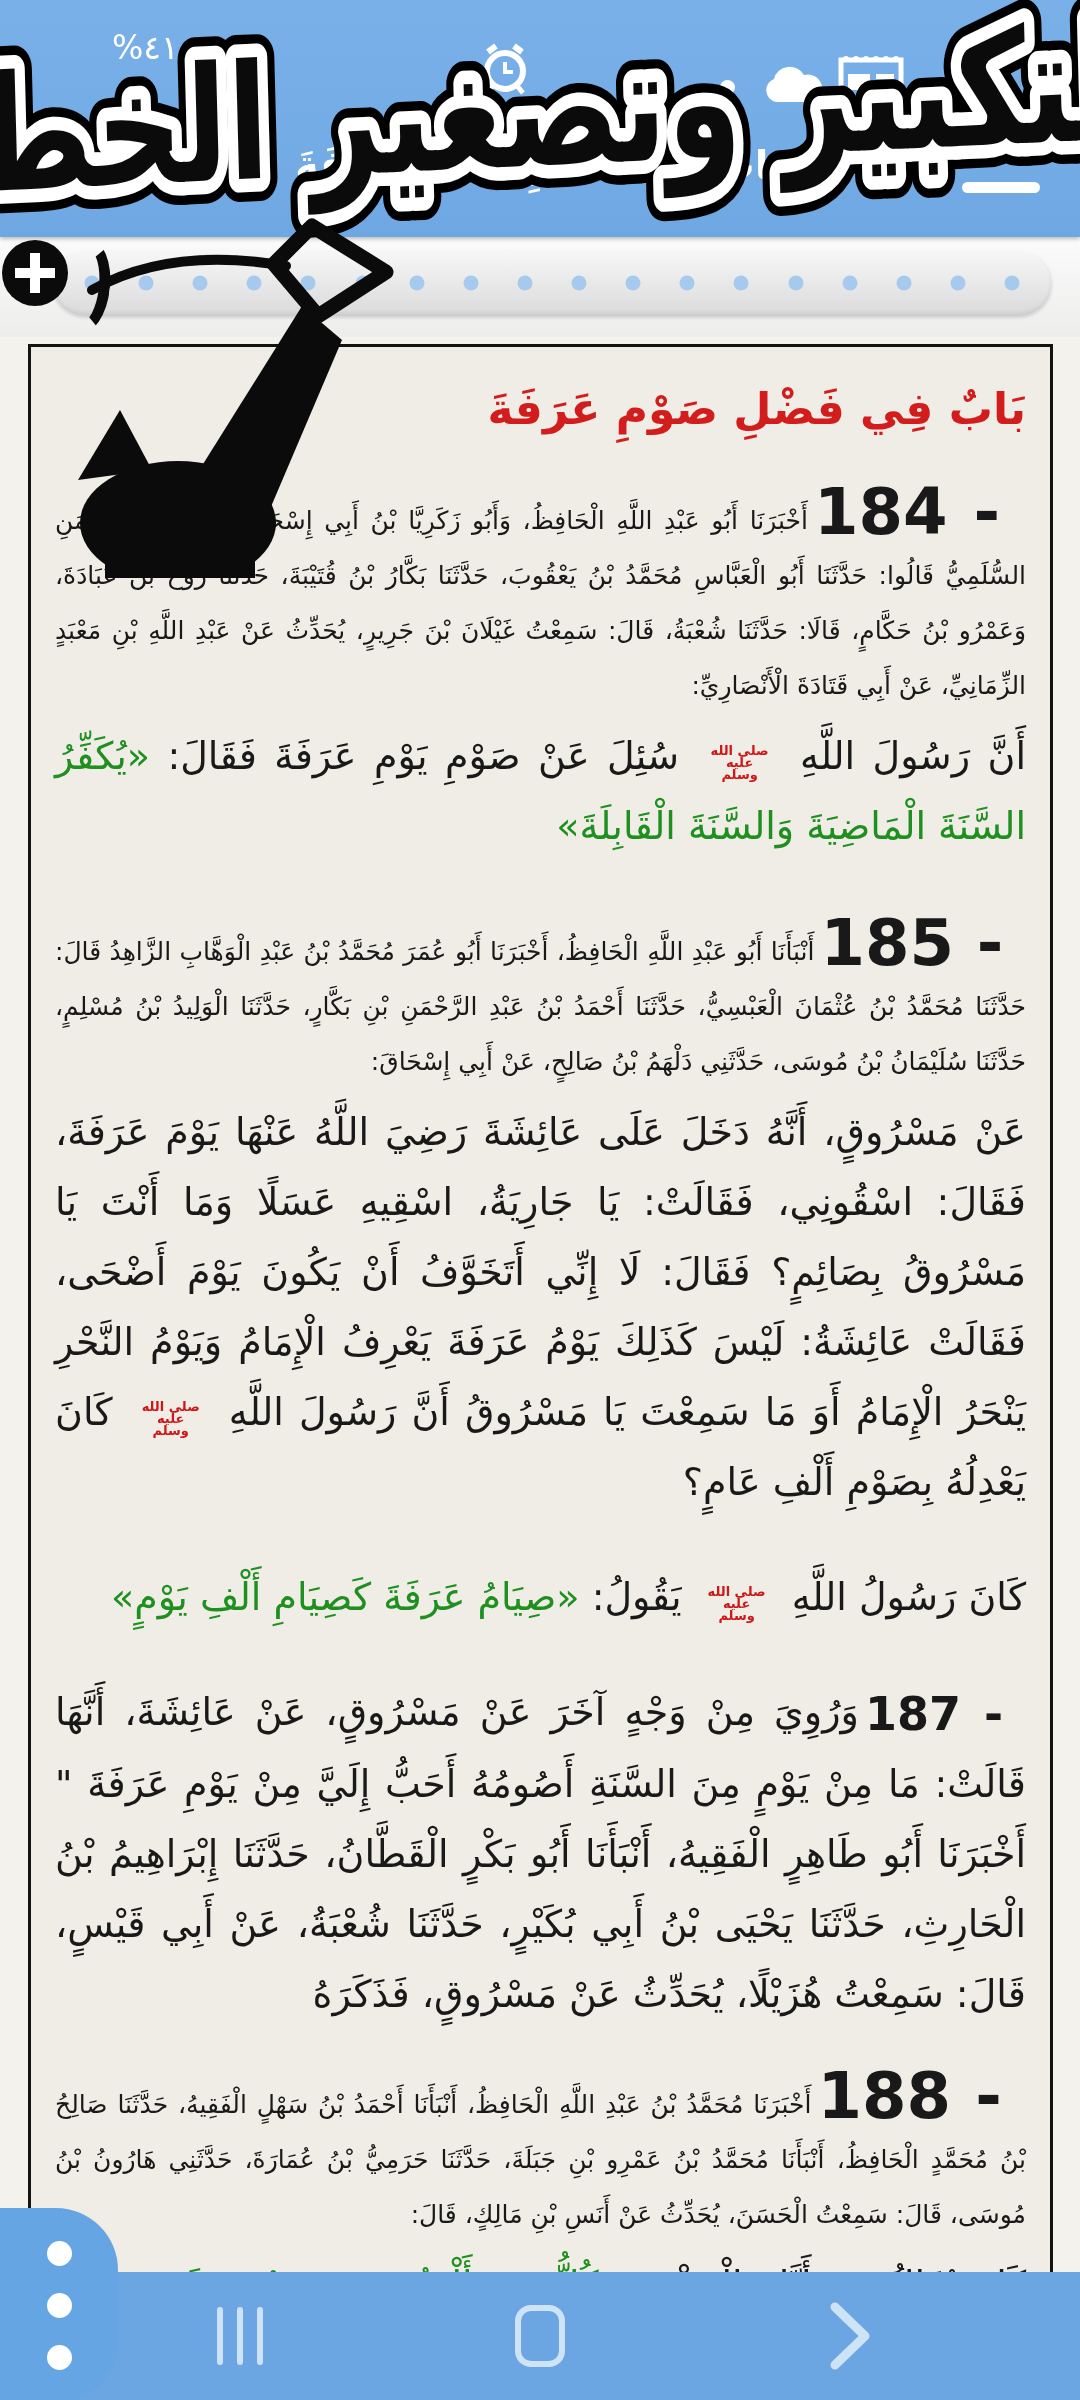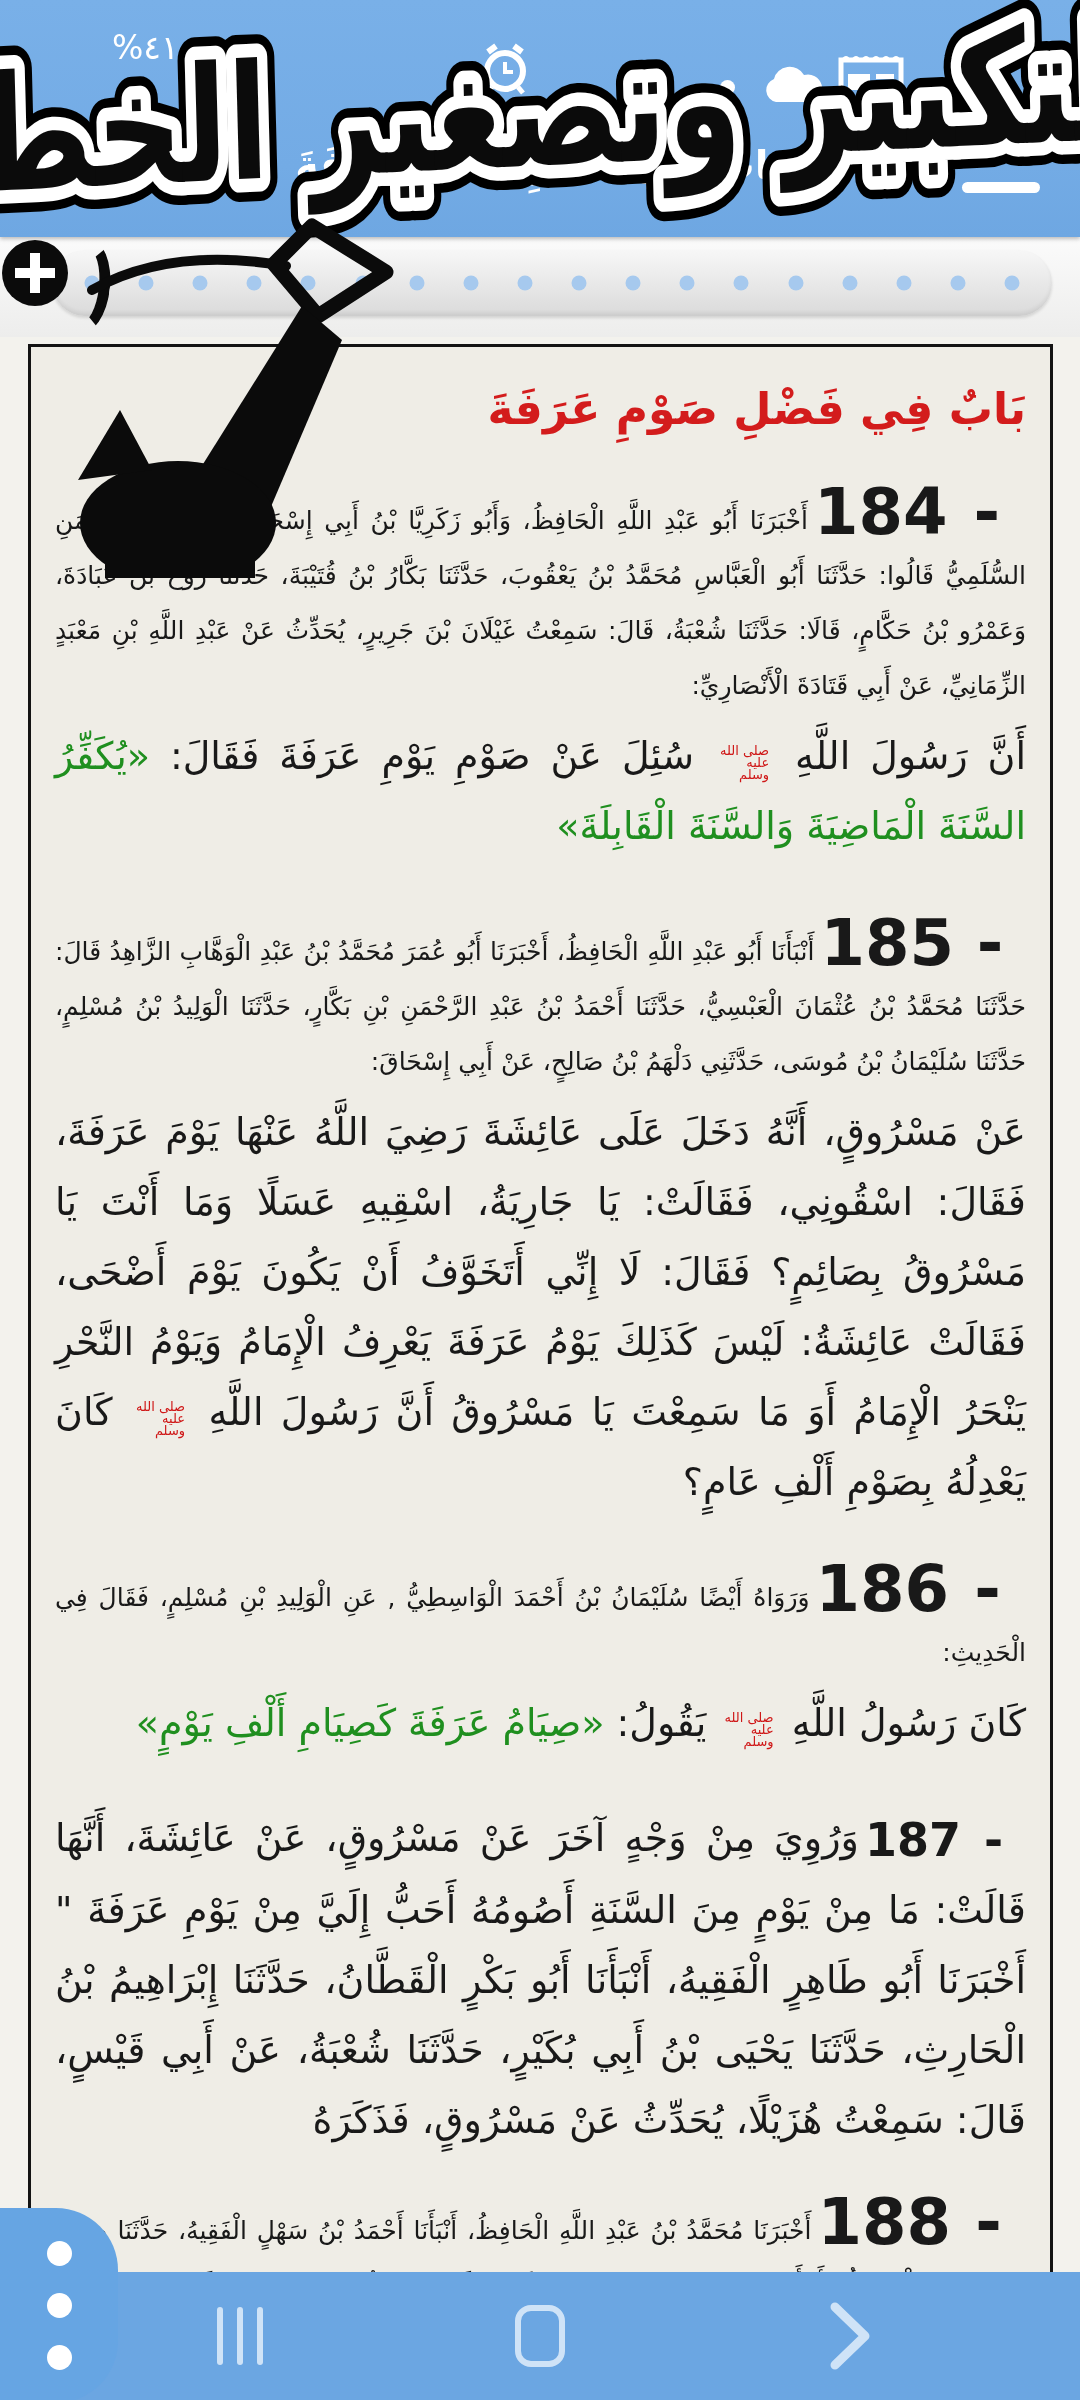"صلى الله" .saw { font-weight: normal -> bold; margin: 0 6px -> 0 14px; text-align: right -> center }
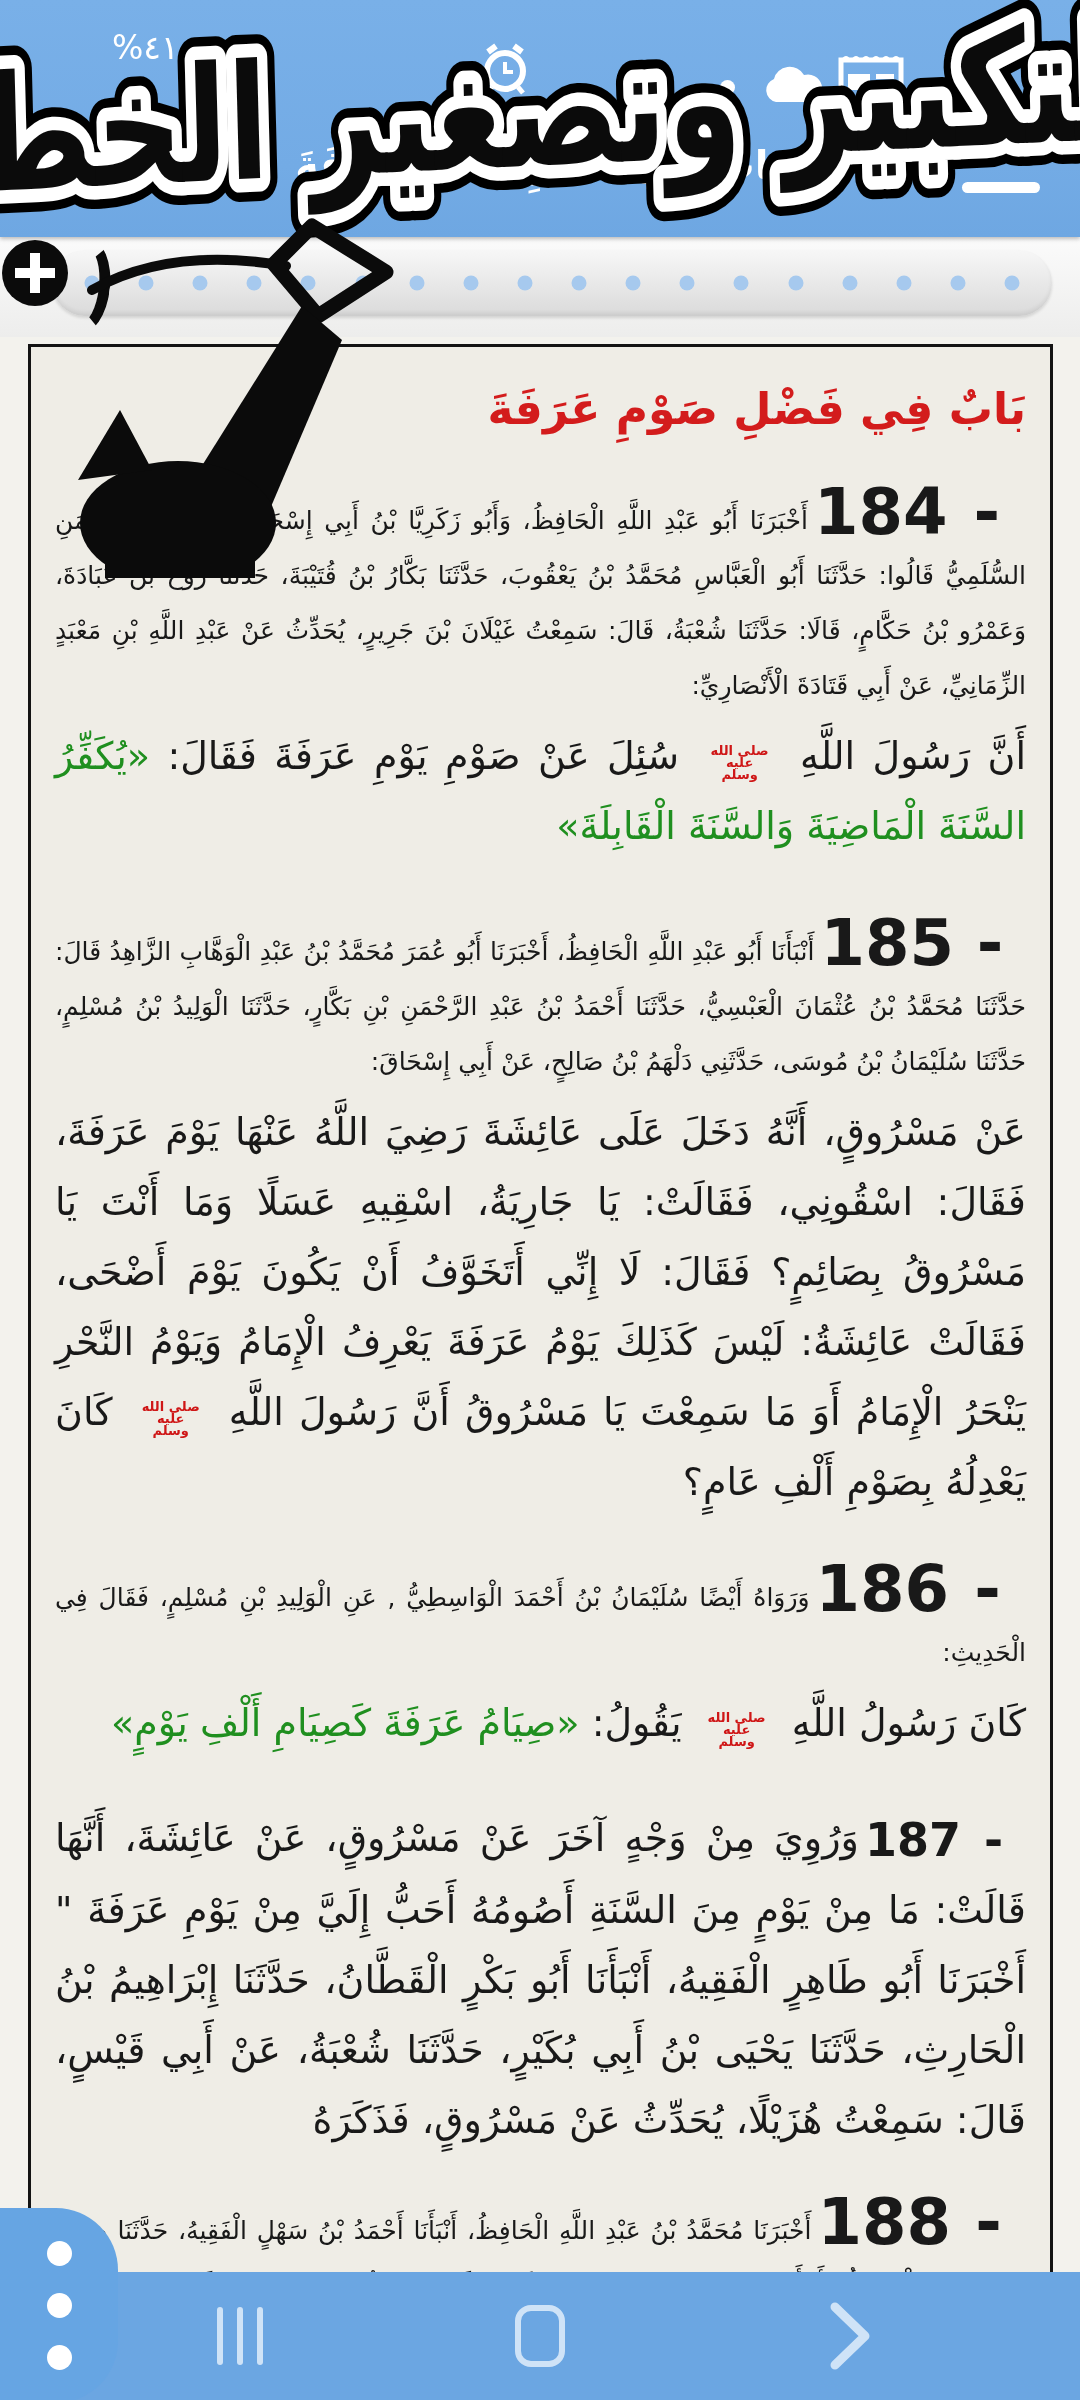"186 - وَرَوَاهُ أَيْضًا سُلَيْمَانُ" div.isnad { html: <div><span>186 - </span> <span>وَرَوَاهُ أَيْضًا سُلَيْمَانُ بْنُ أَحْمَدَ الْوَاسِطِيُّ , عَنِ الْوَلِيدِ بْنِ مُسْلِمٍ، فَقَالَ فِي الْحَدِيثِ:</span> </div> -> none }
